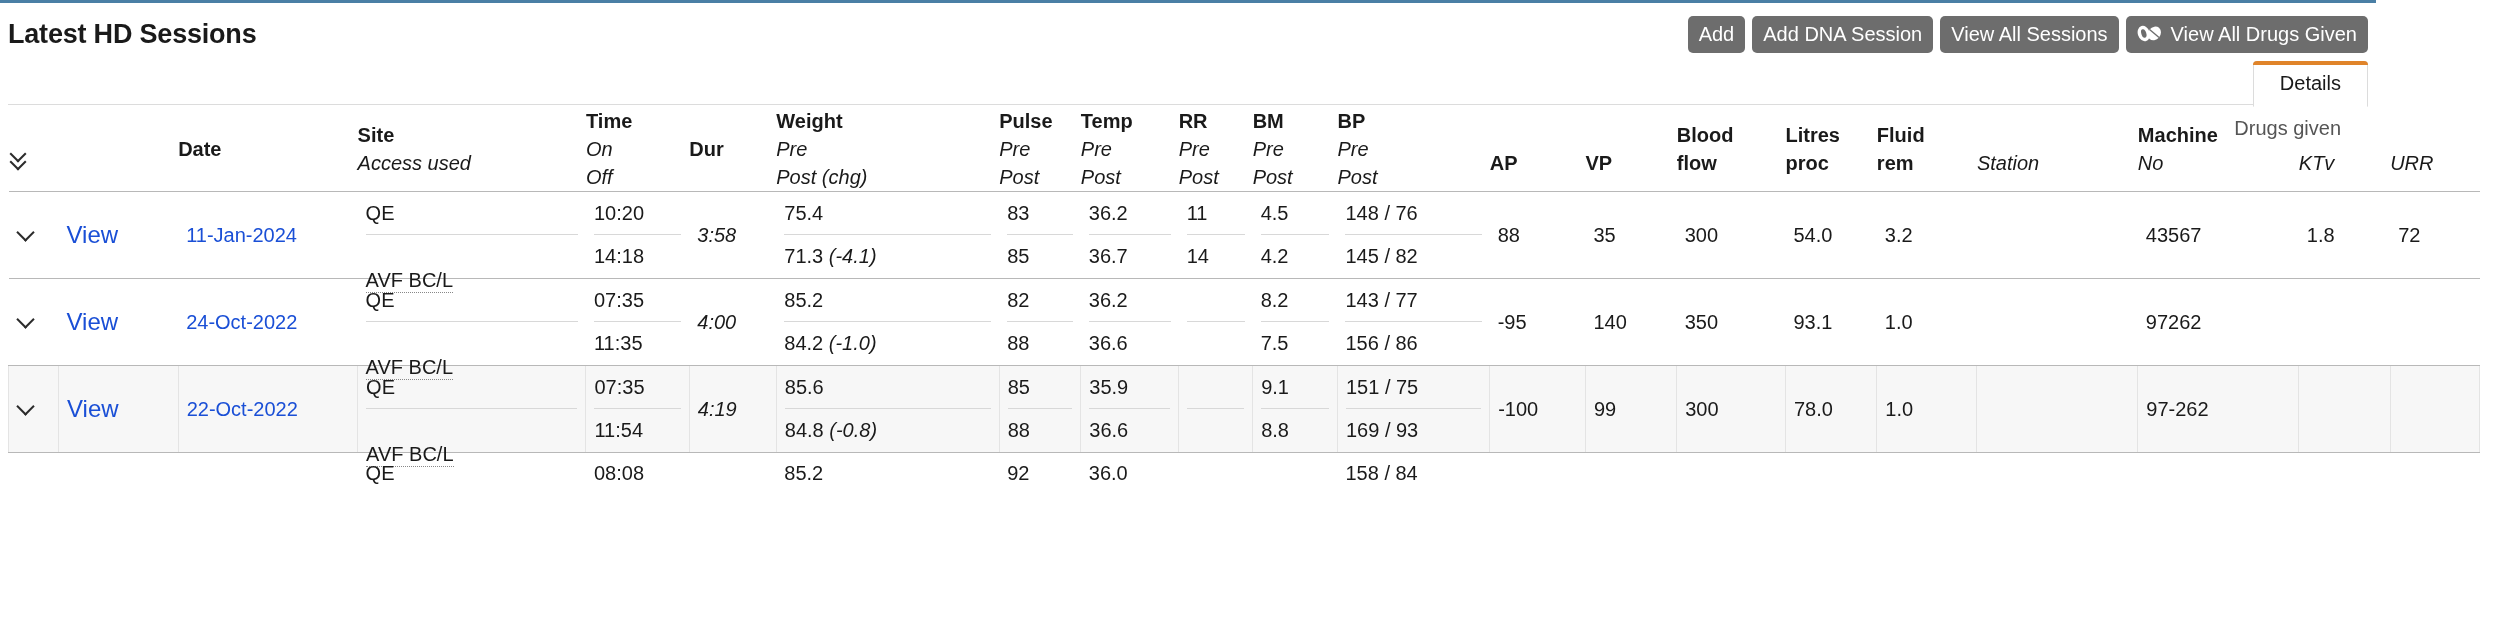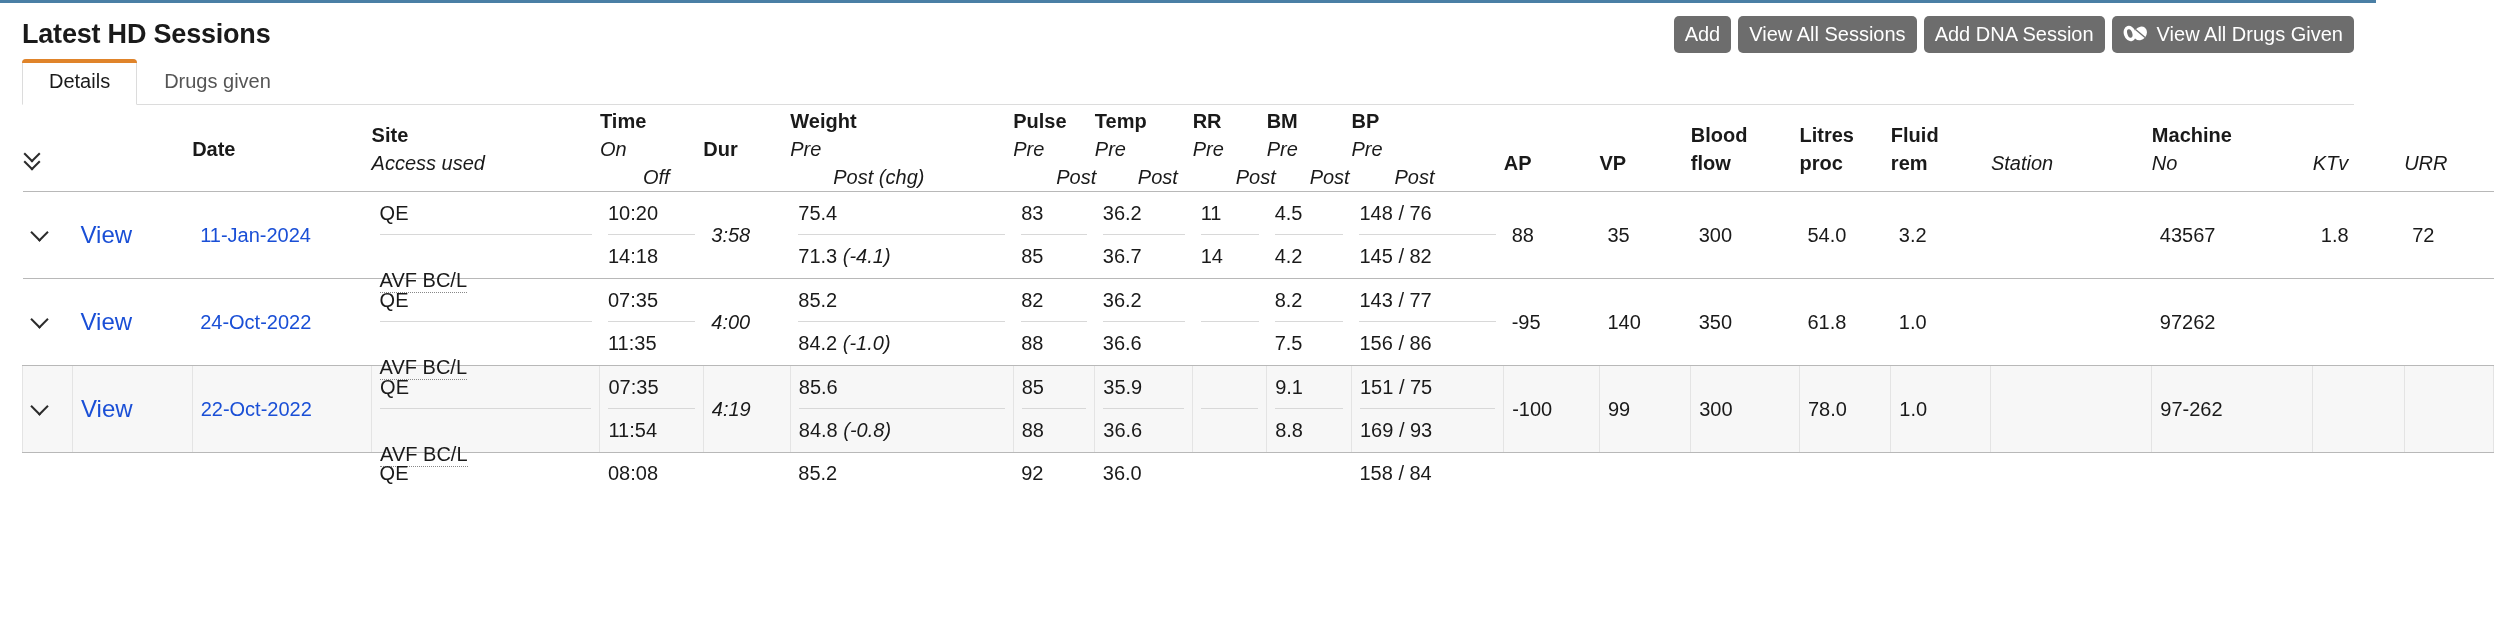"Latest HD Sessions" #root { padding: 0 22px -> 0 8px }
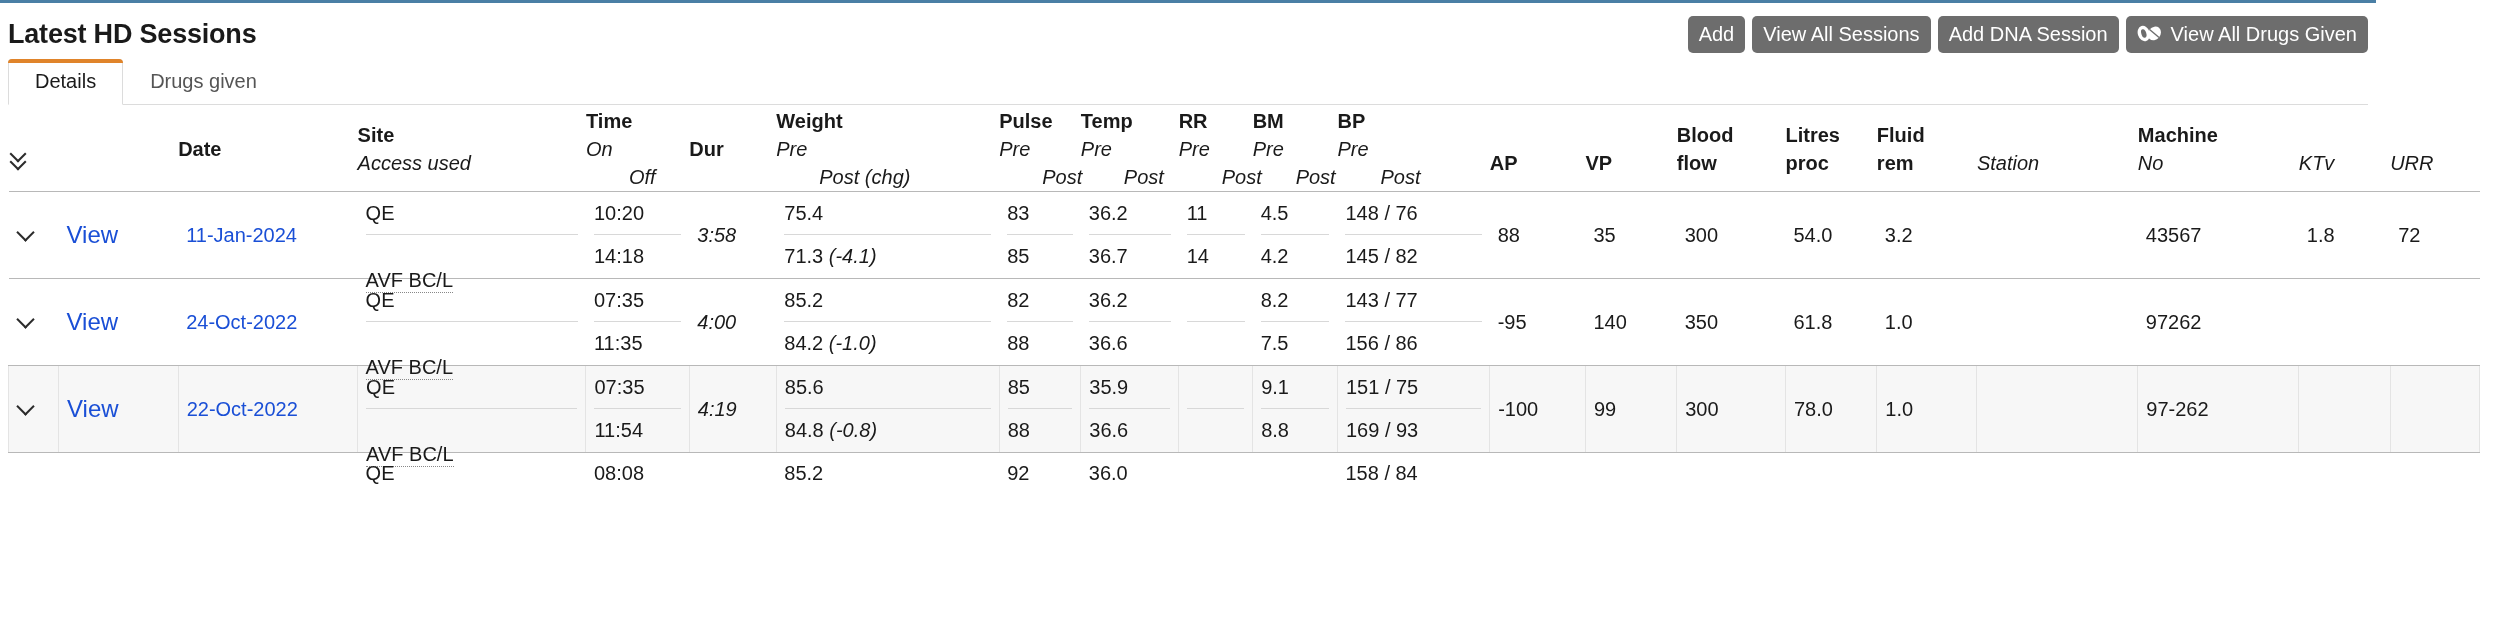"View All Sessions" button.btn { order: before "Add DNA Session" -> after "Add DNA Session" }
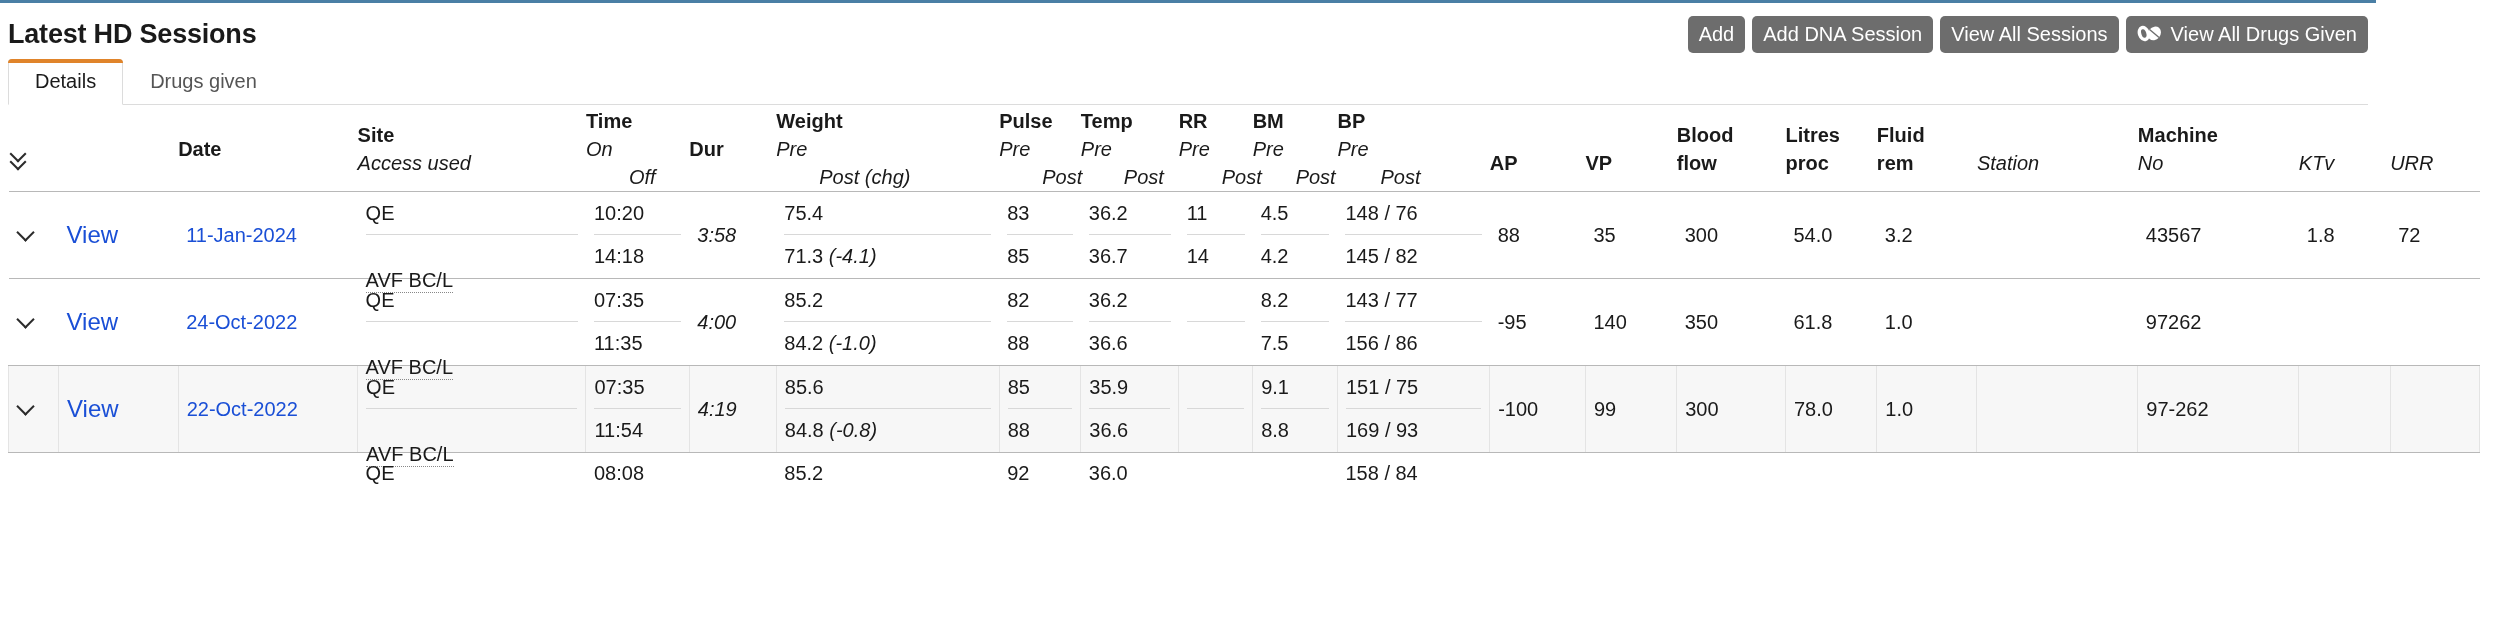"Details" .tabs { flex-direction: none -> column }
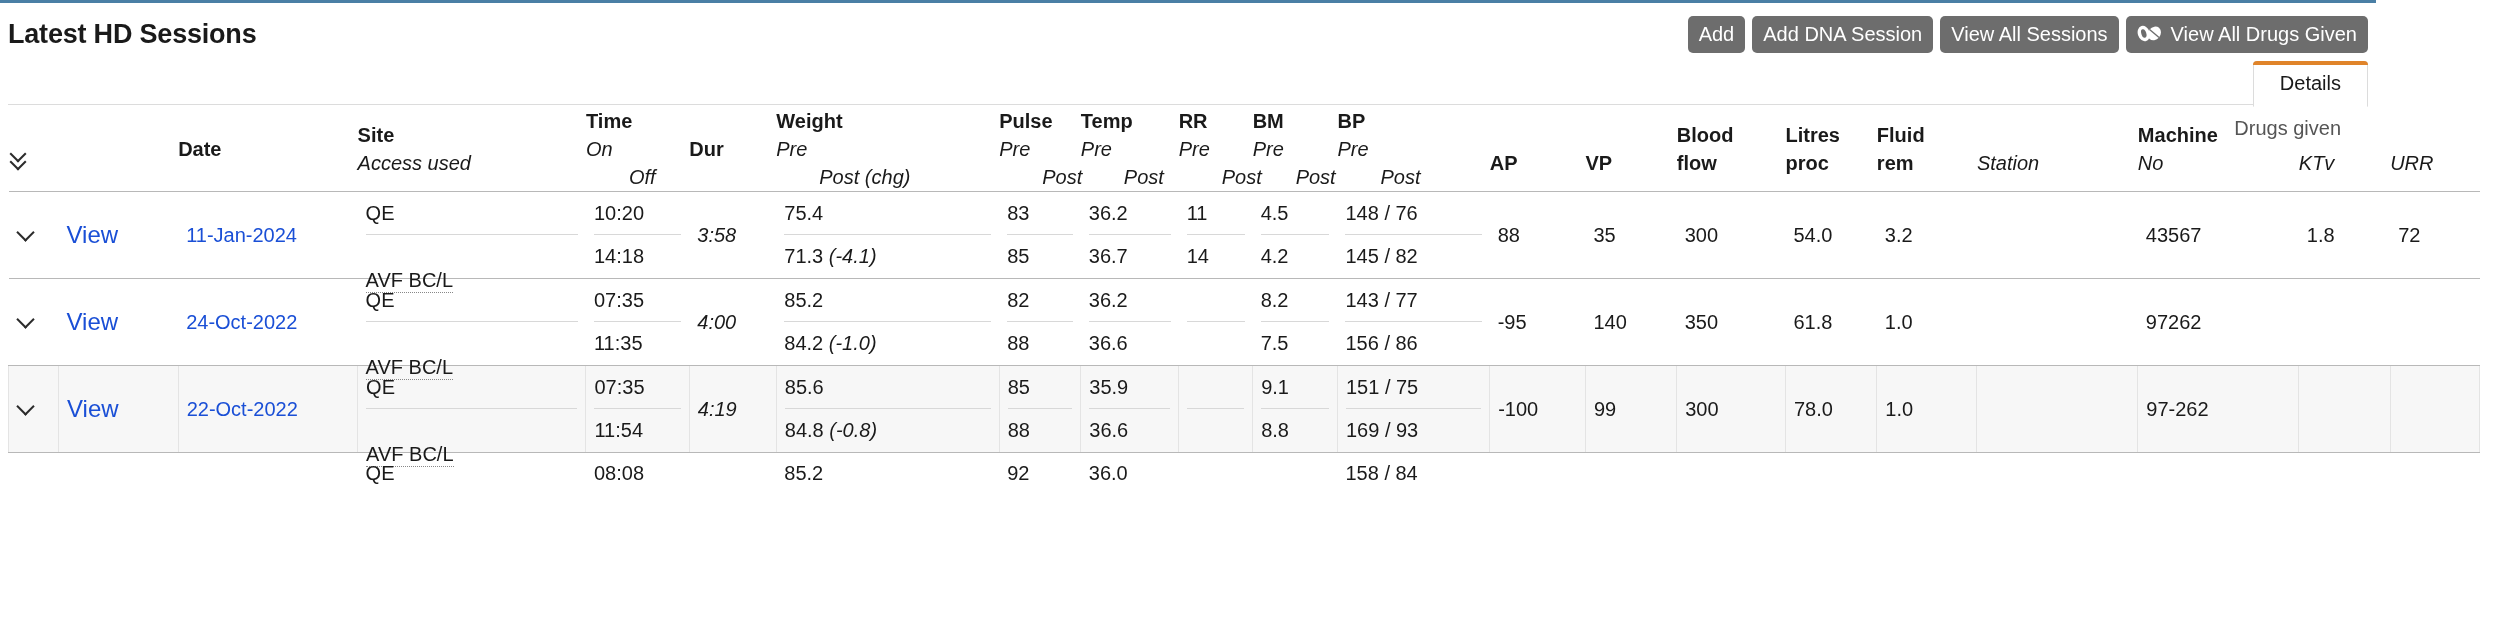"Off" .hdr-sub2 { margin-left: 43px -> none }
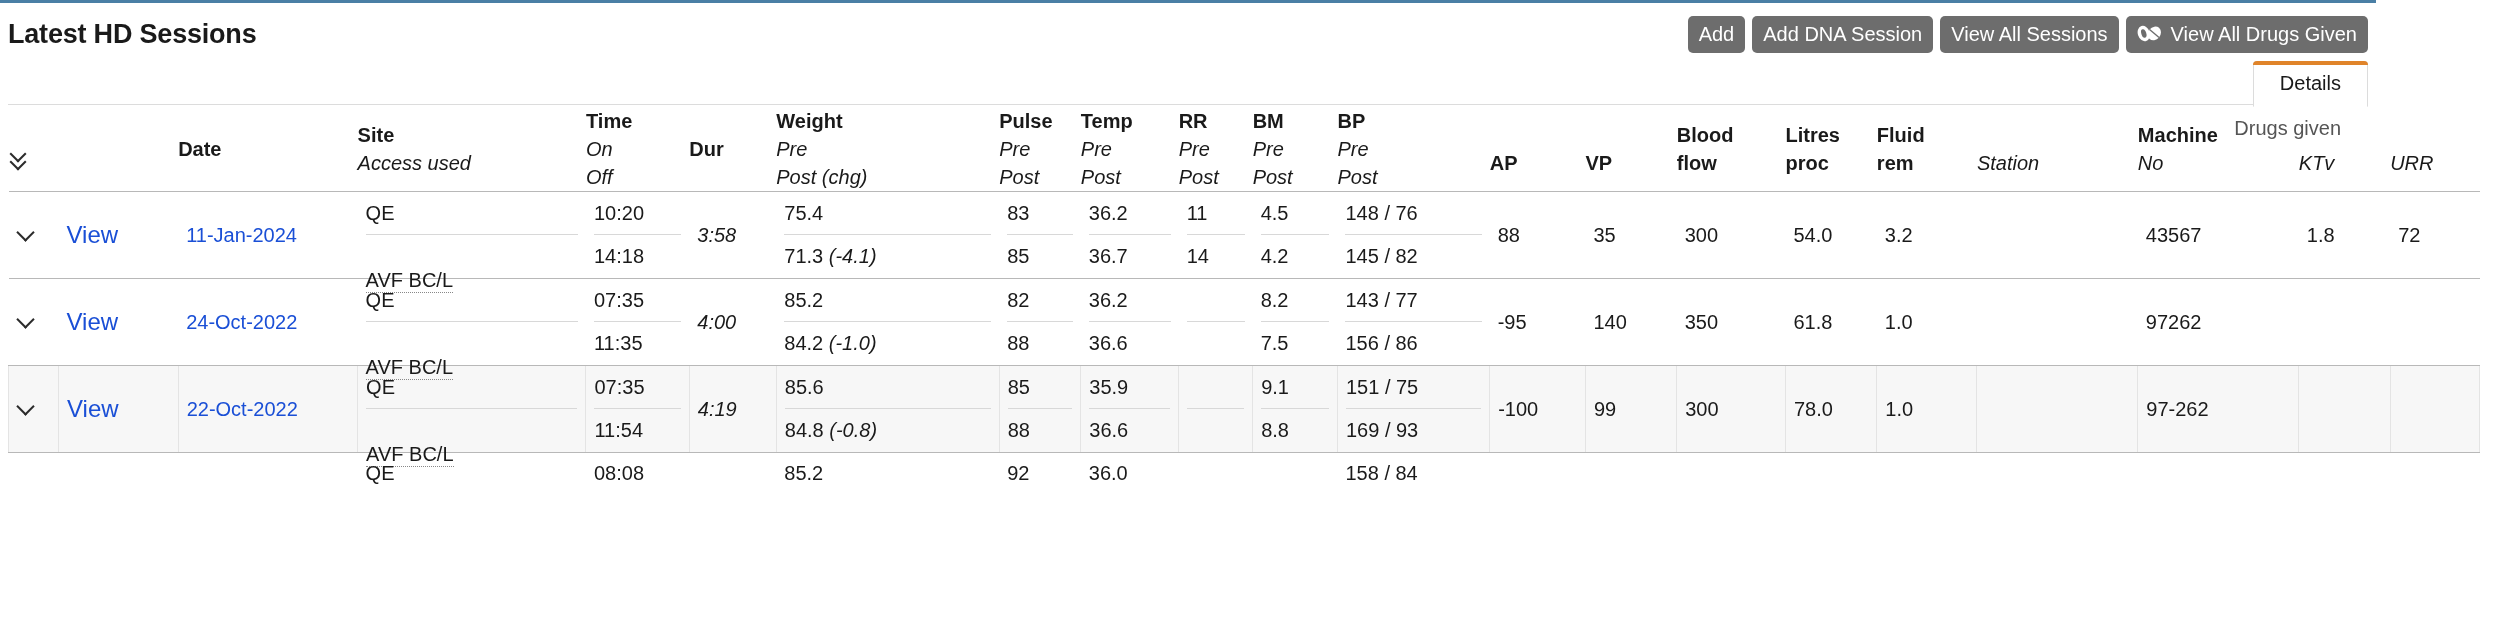"61.8" span { text: 61.8 -> 93.1 }
